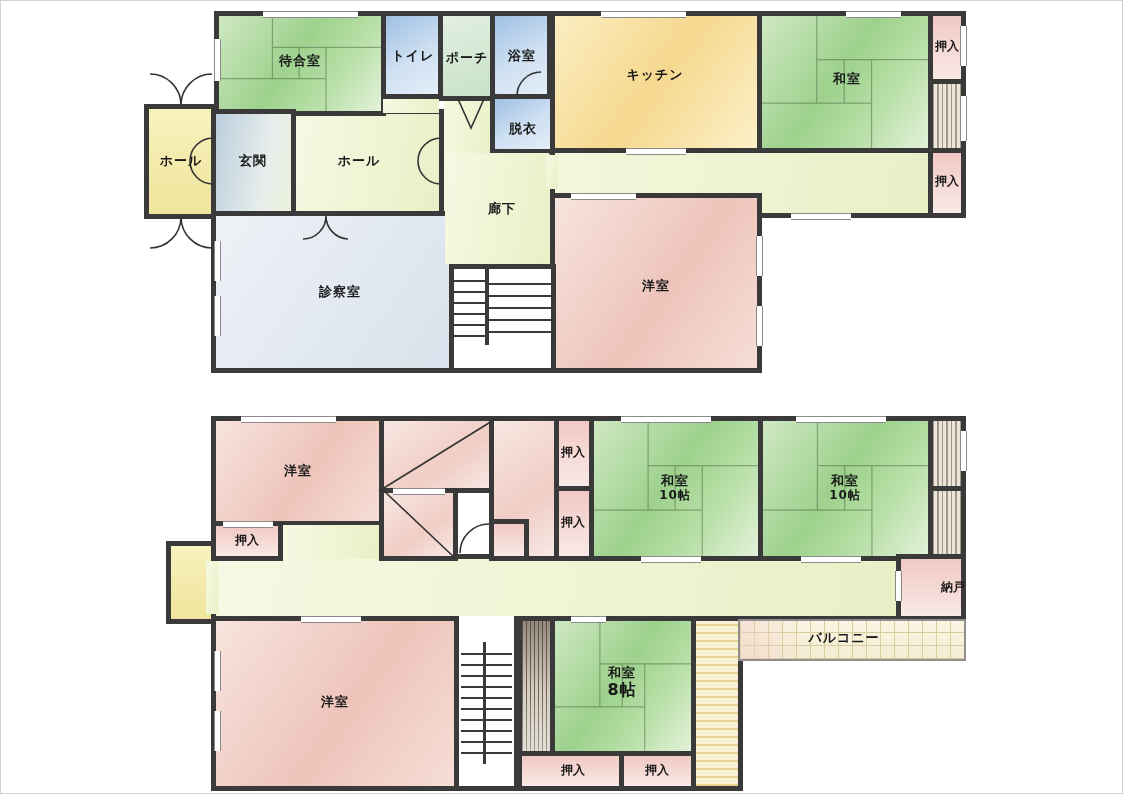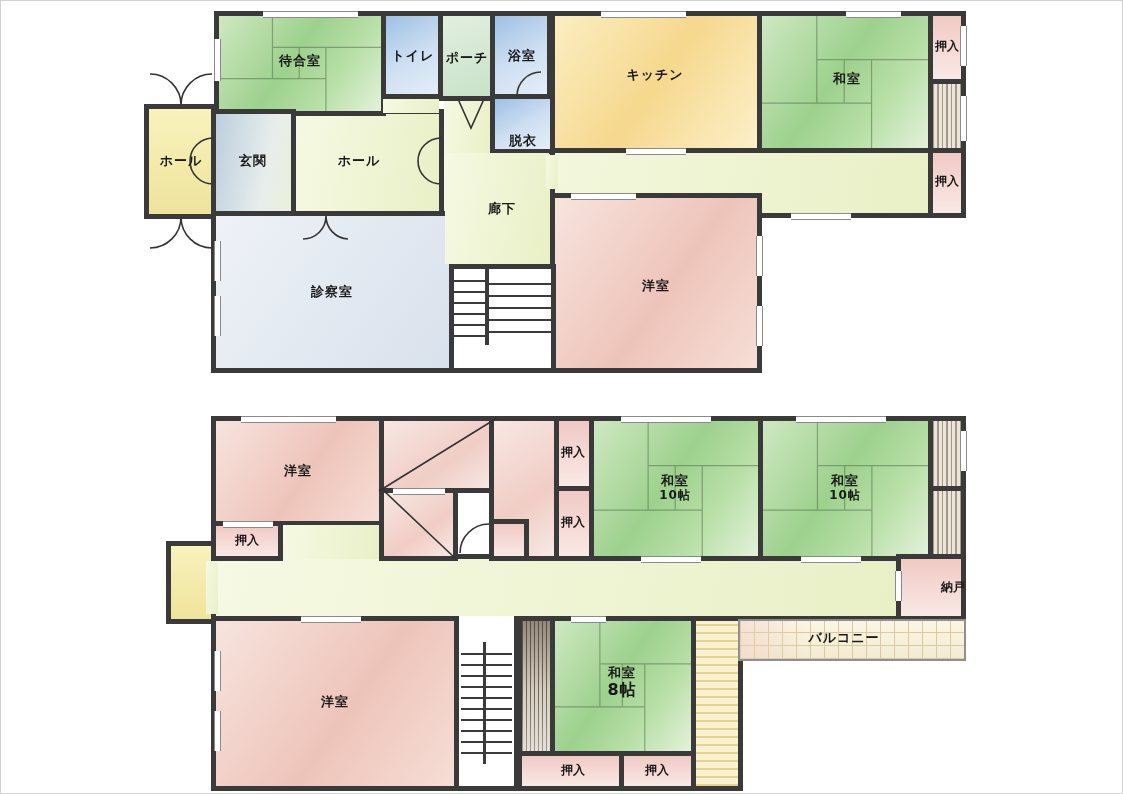"脱衣" div.lbl { top: 140px -> 128px }
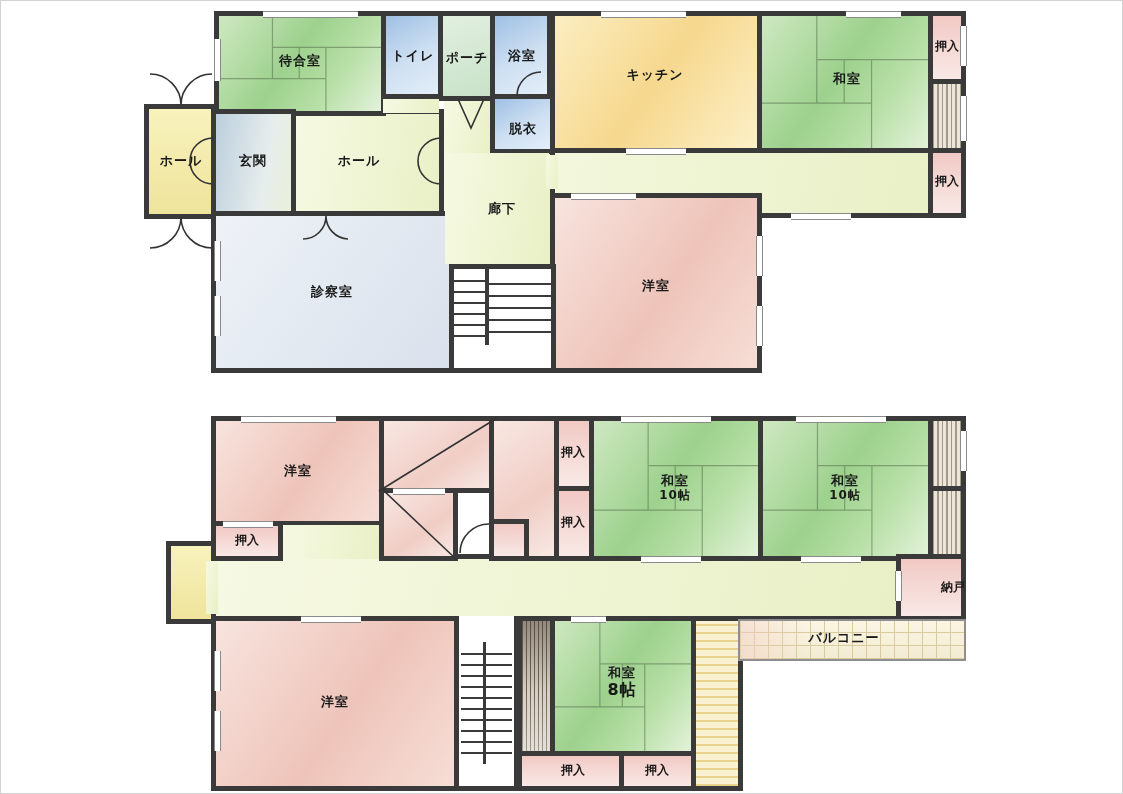"診察室" div.lbl { left: 331px -> 339px }
